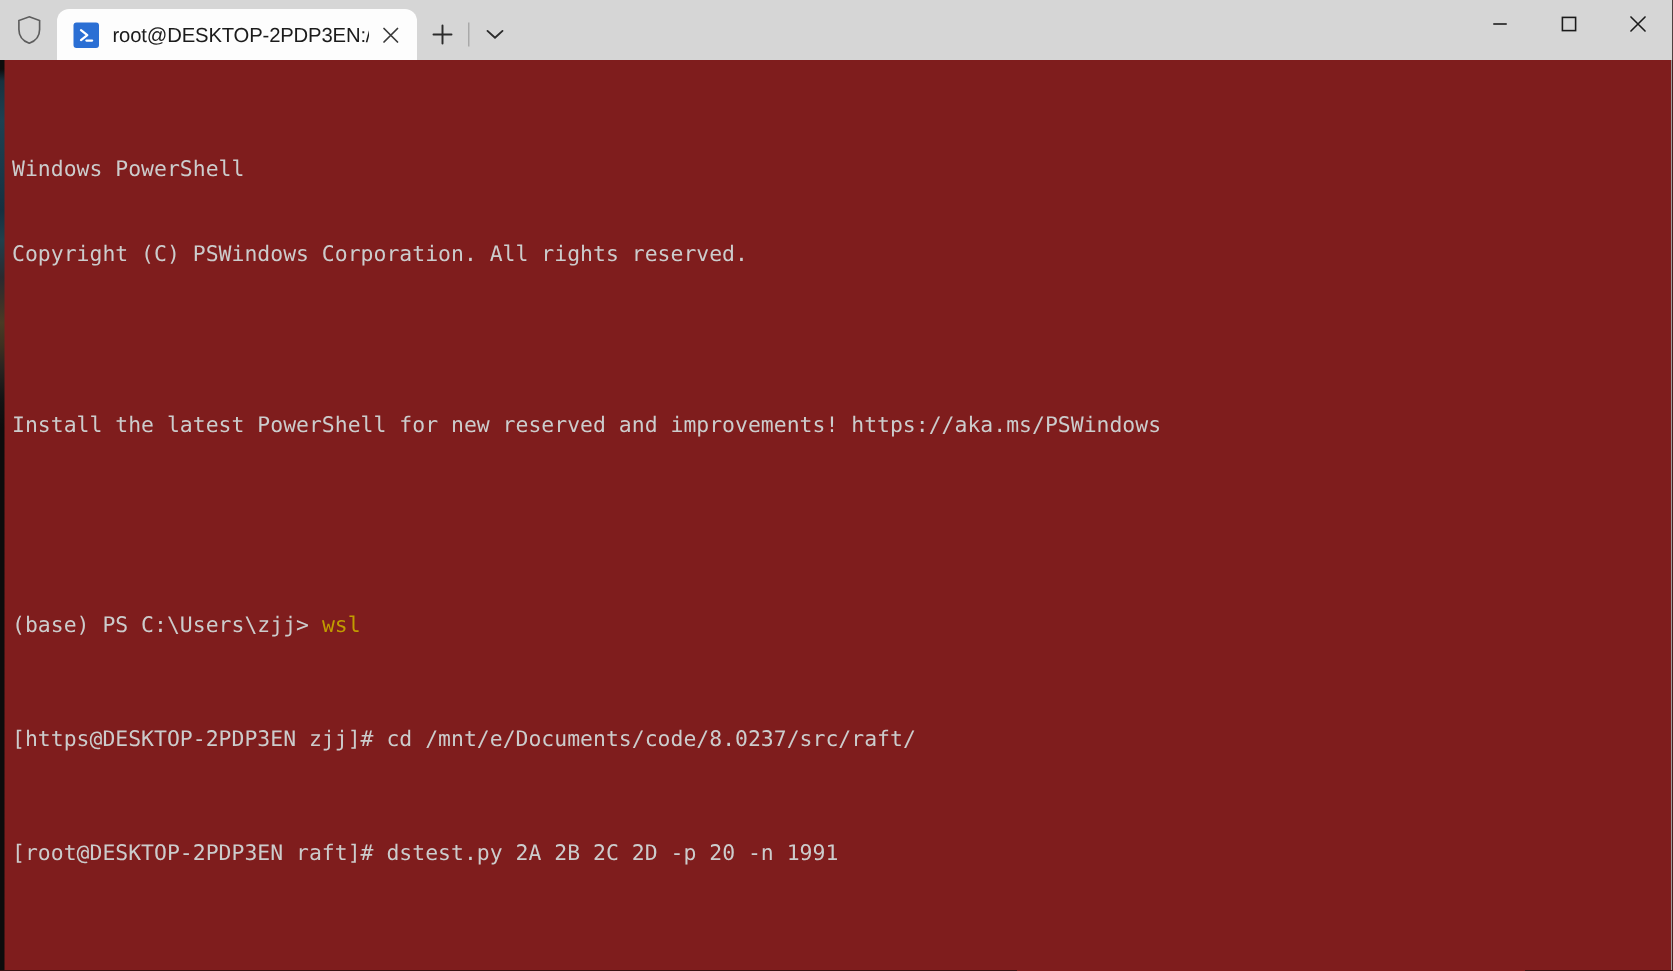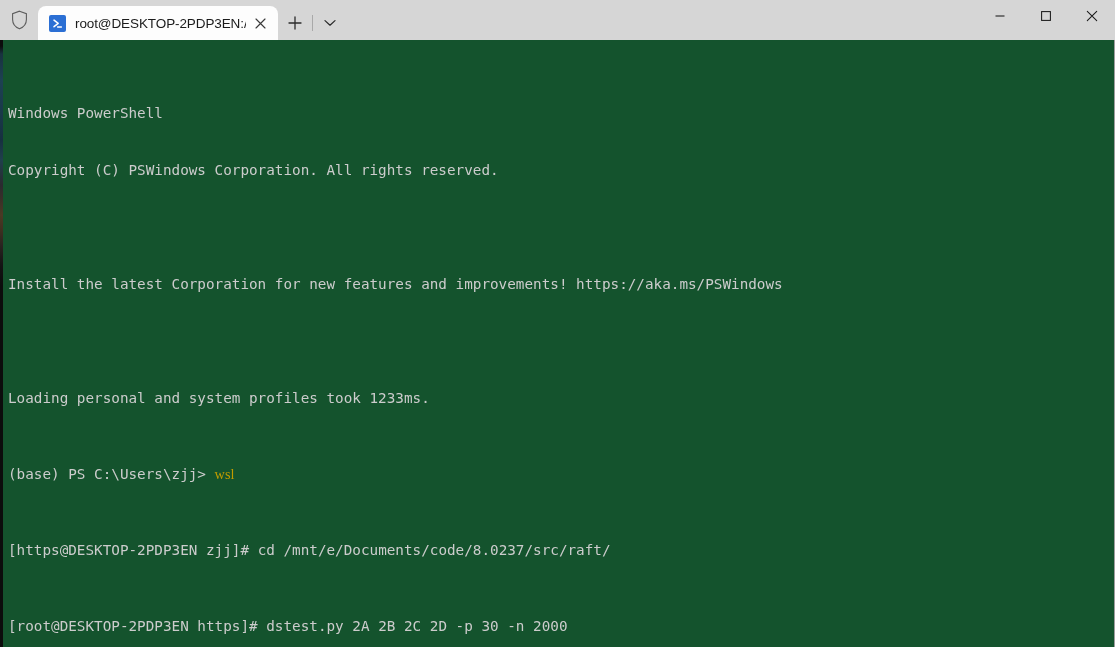"Windows PowerShell" .terminal { background: #14532d -> #7f1d1d }
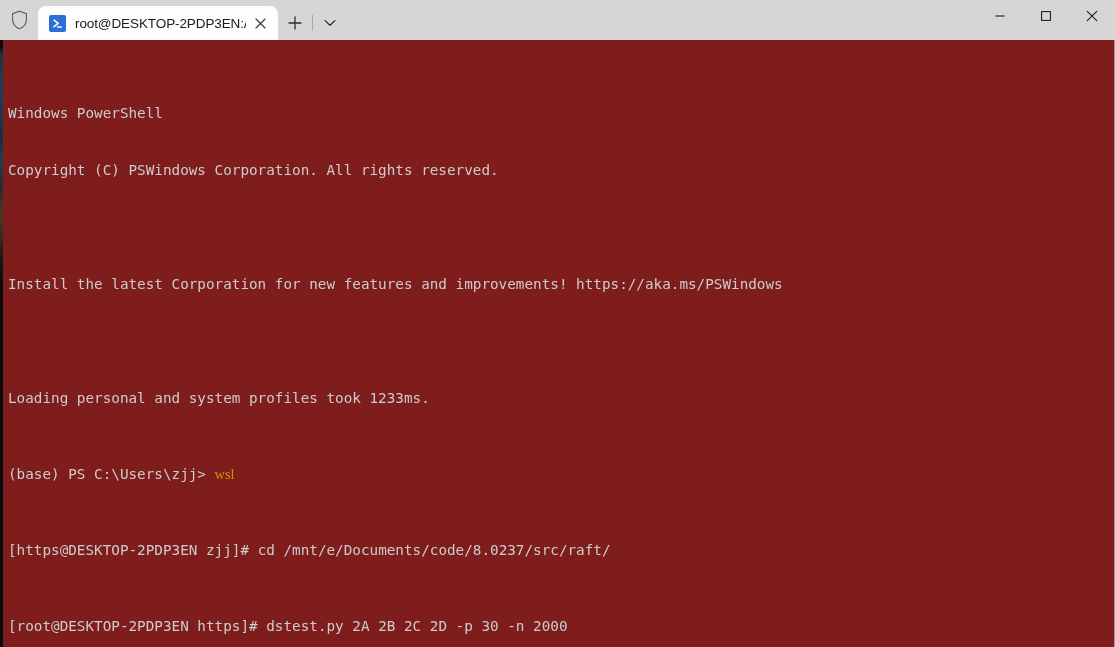"Install the latest Corporation for" div.line { text: Corporation for new features -> PowerShell for new reserved }
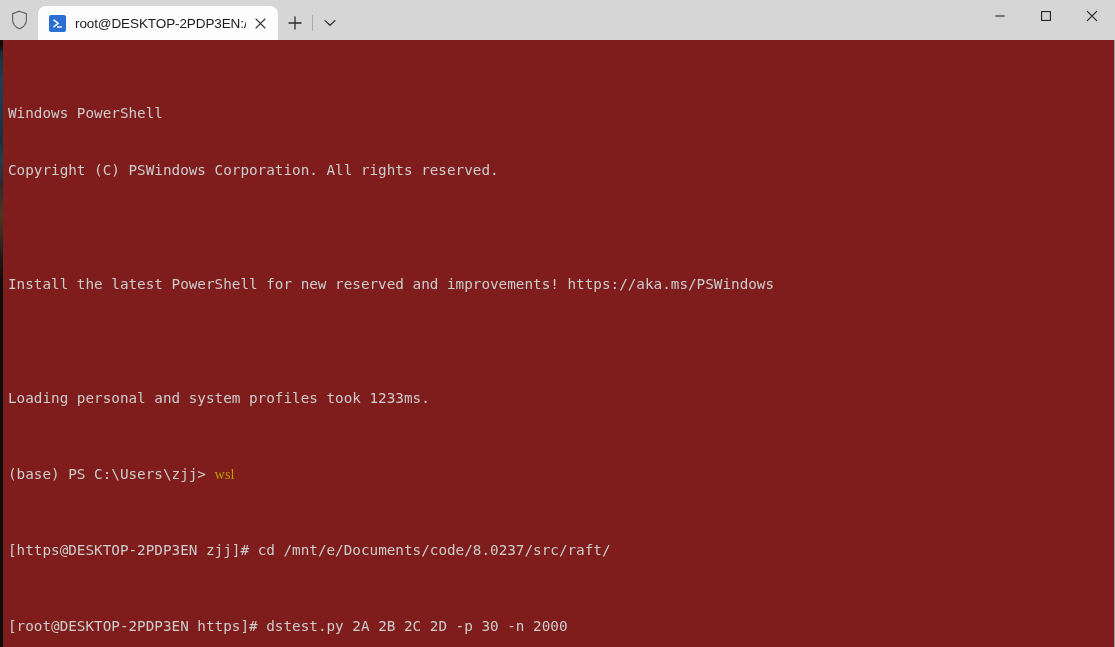"Loading personal and system profiles" div.line { html: <div>Loading personal and system profiles took 1233ms.</div> -> none }
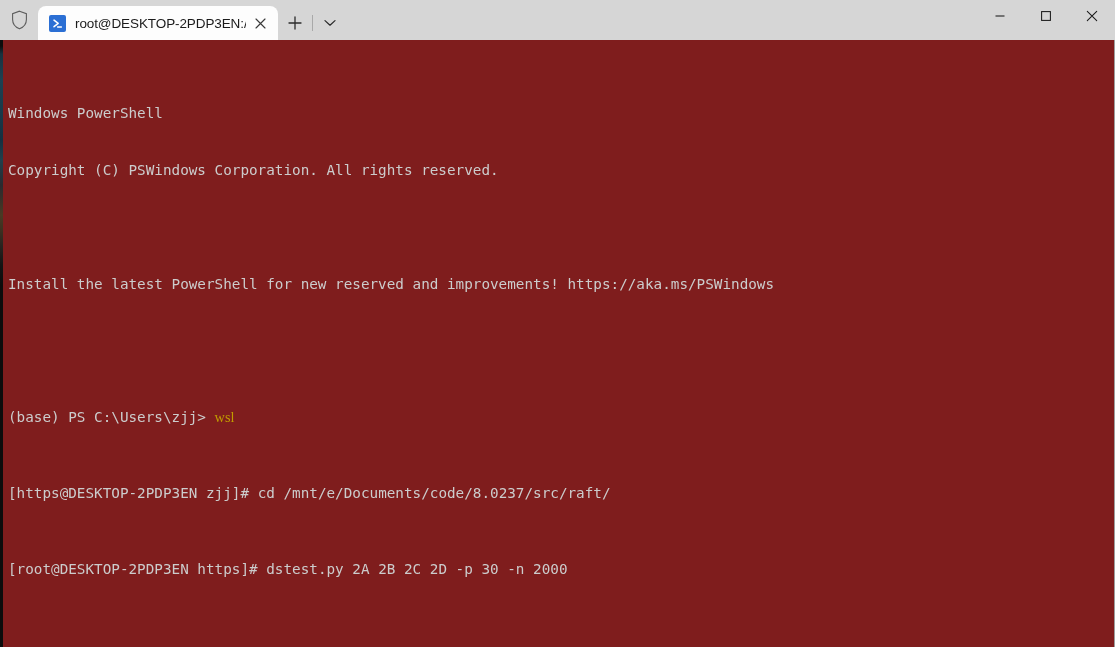"wsl" .c-yellow { font-family: Liberation Serif, serif -> none }
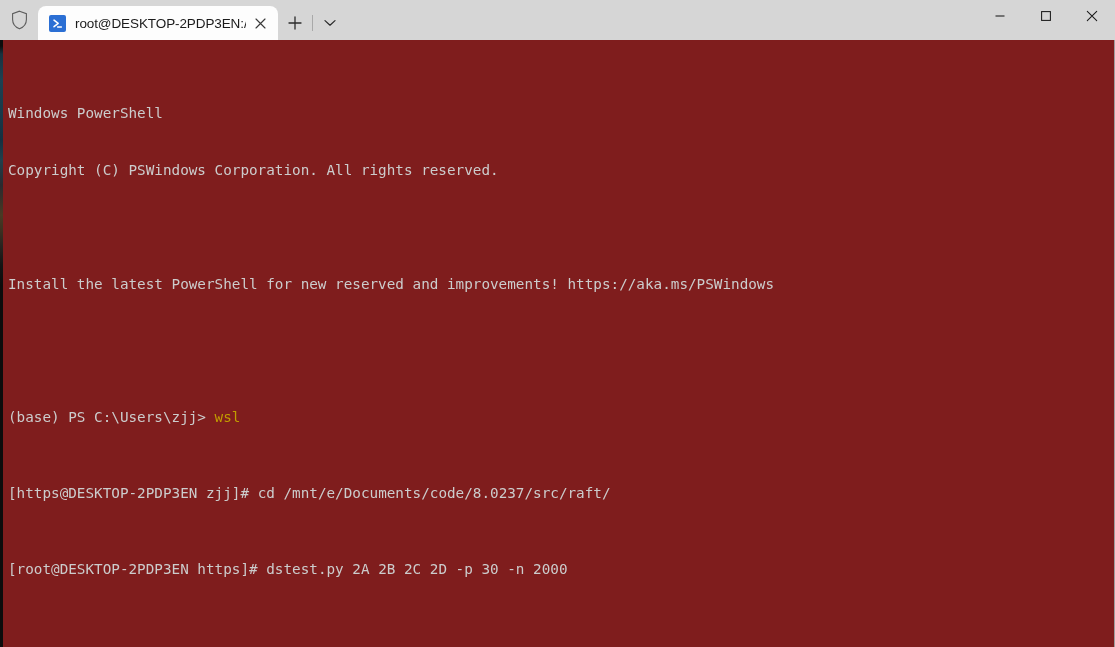"[root@DESKTOP-2PDP3EN https]#" span.c-white { text: https -> raft }
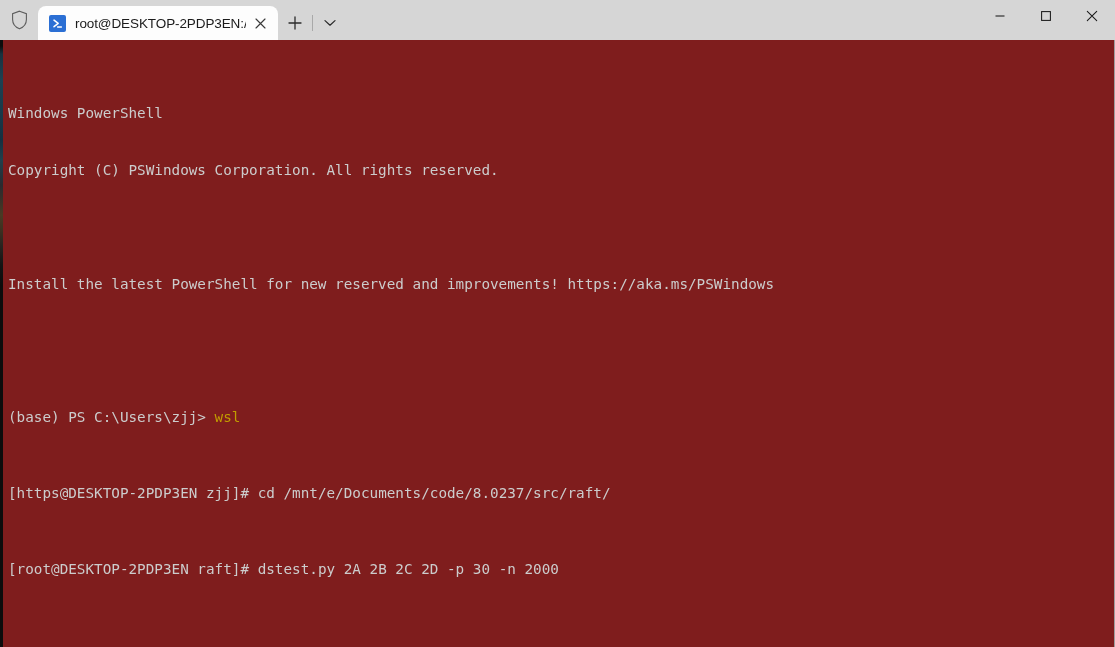"dstest.py 2A 2B 2C 2D" span.c-white { text: 30 -n 2000 -> 20 -n 1991 }
